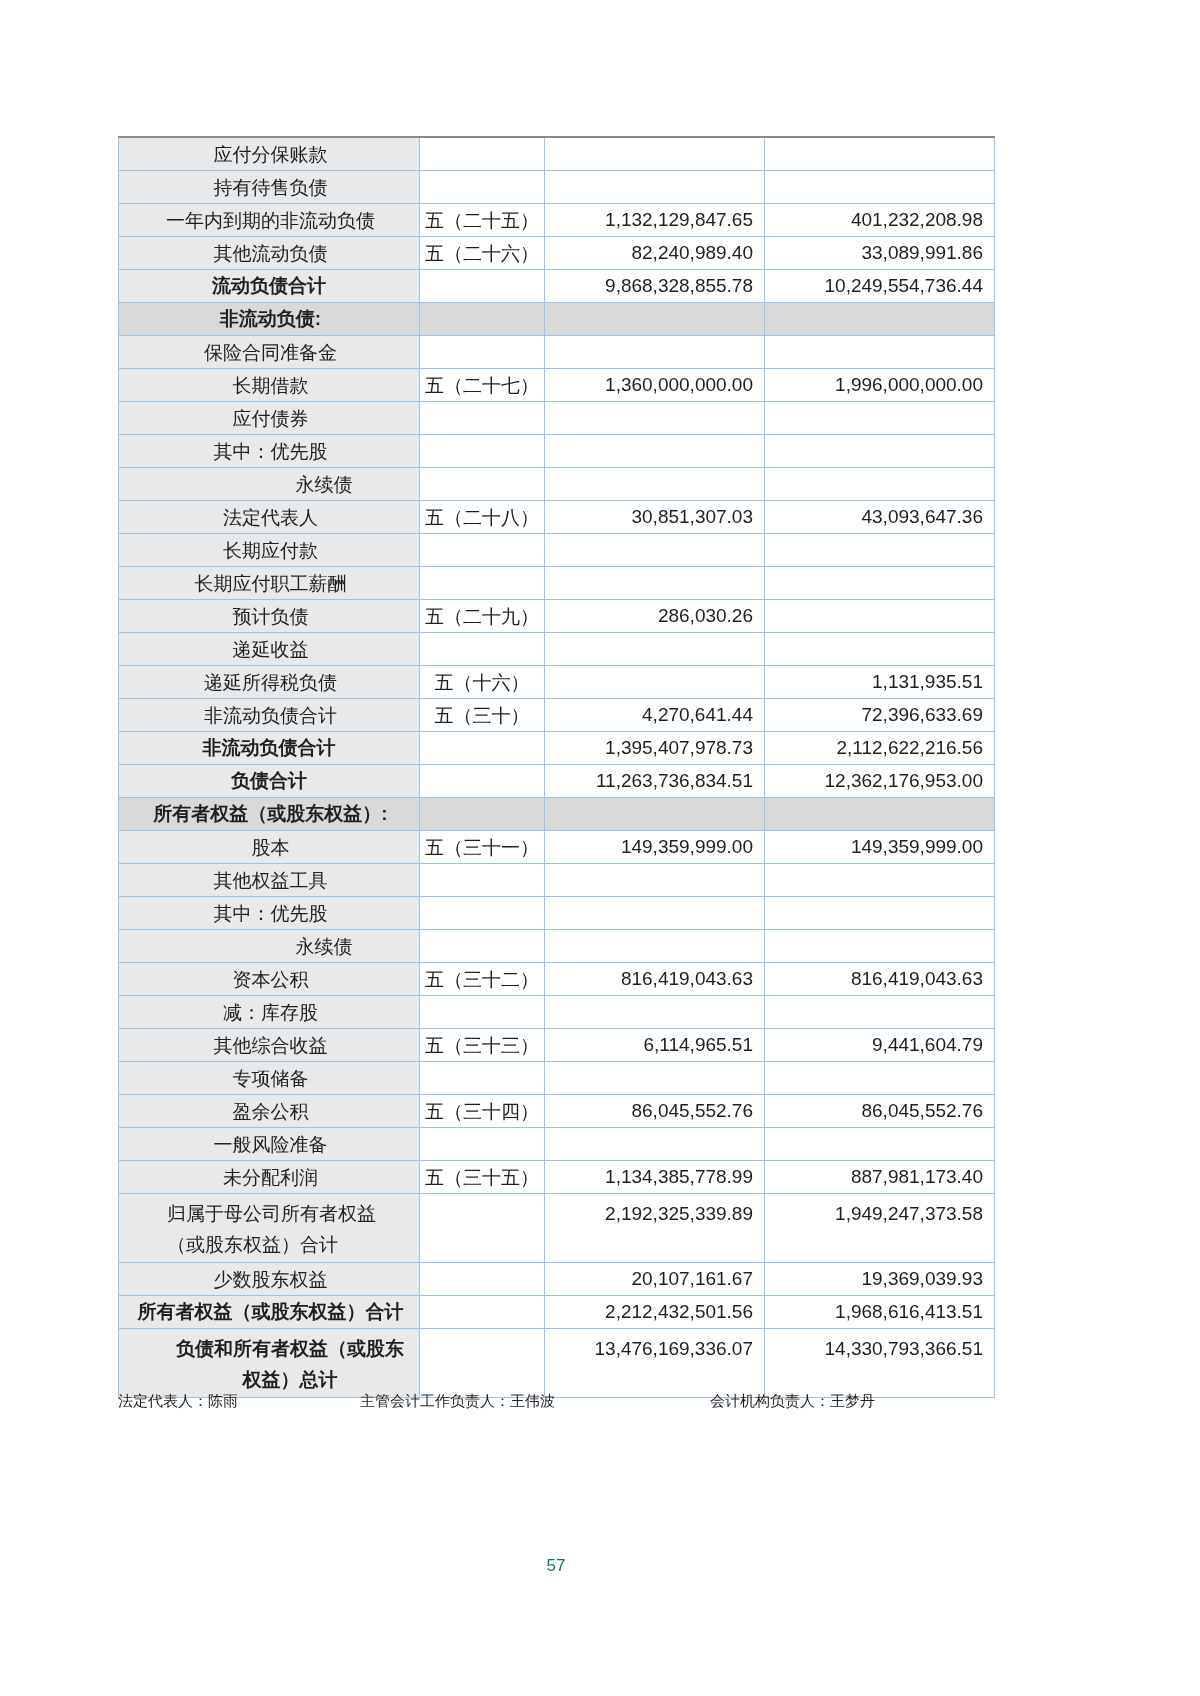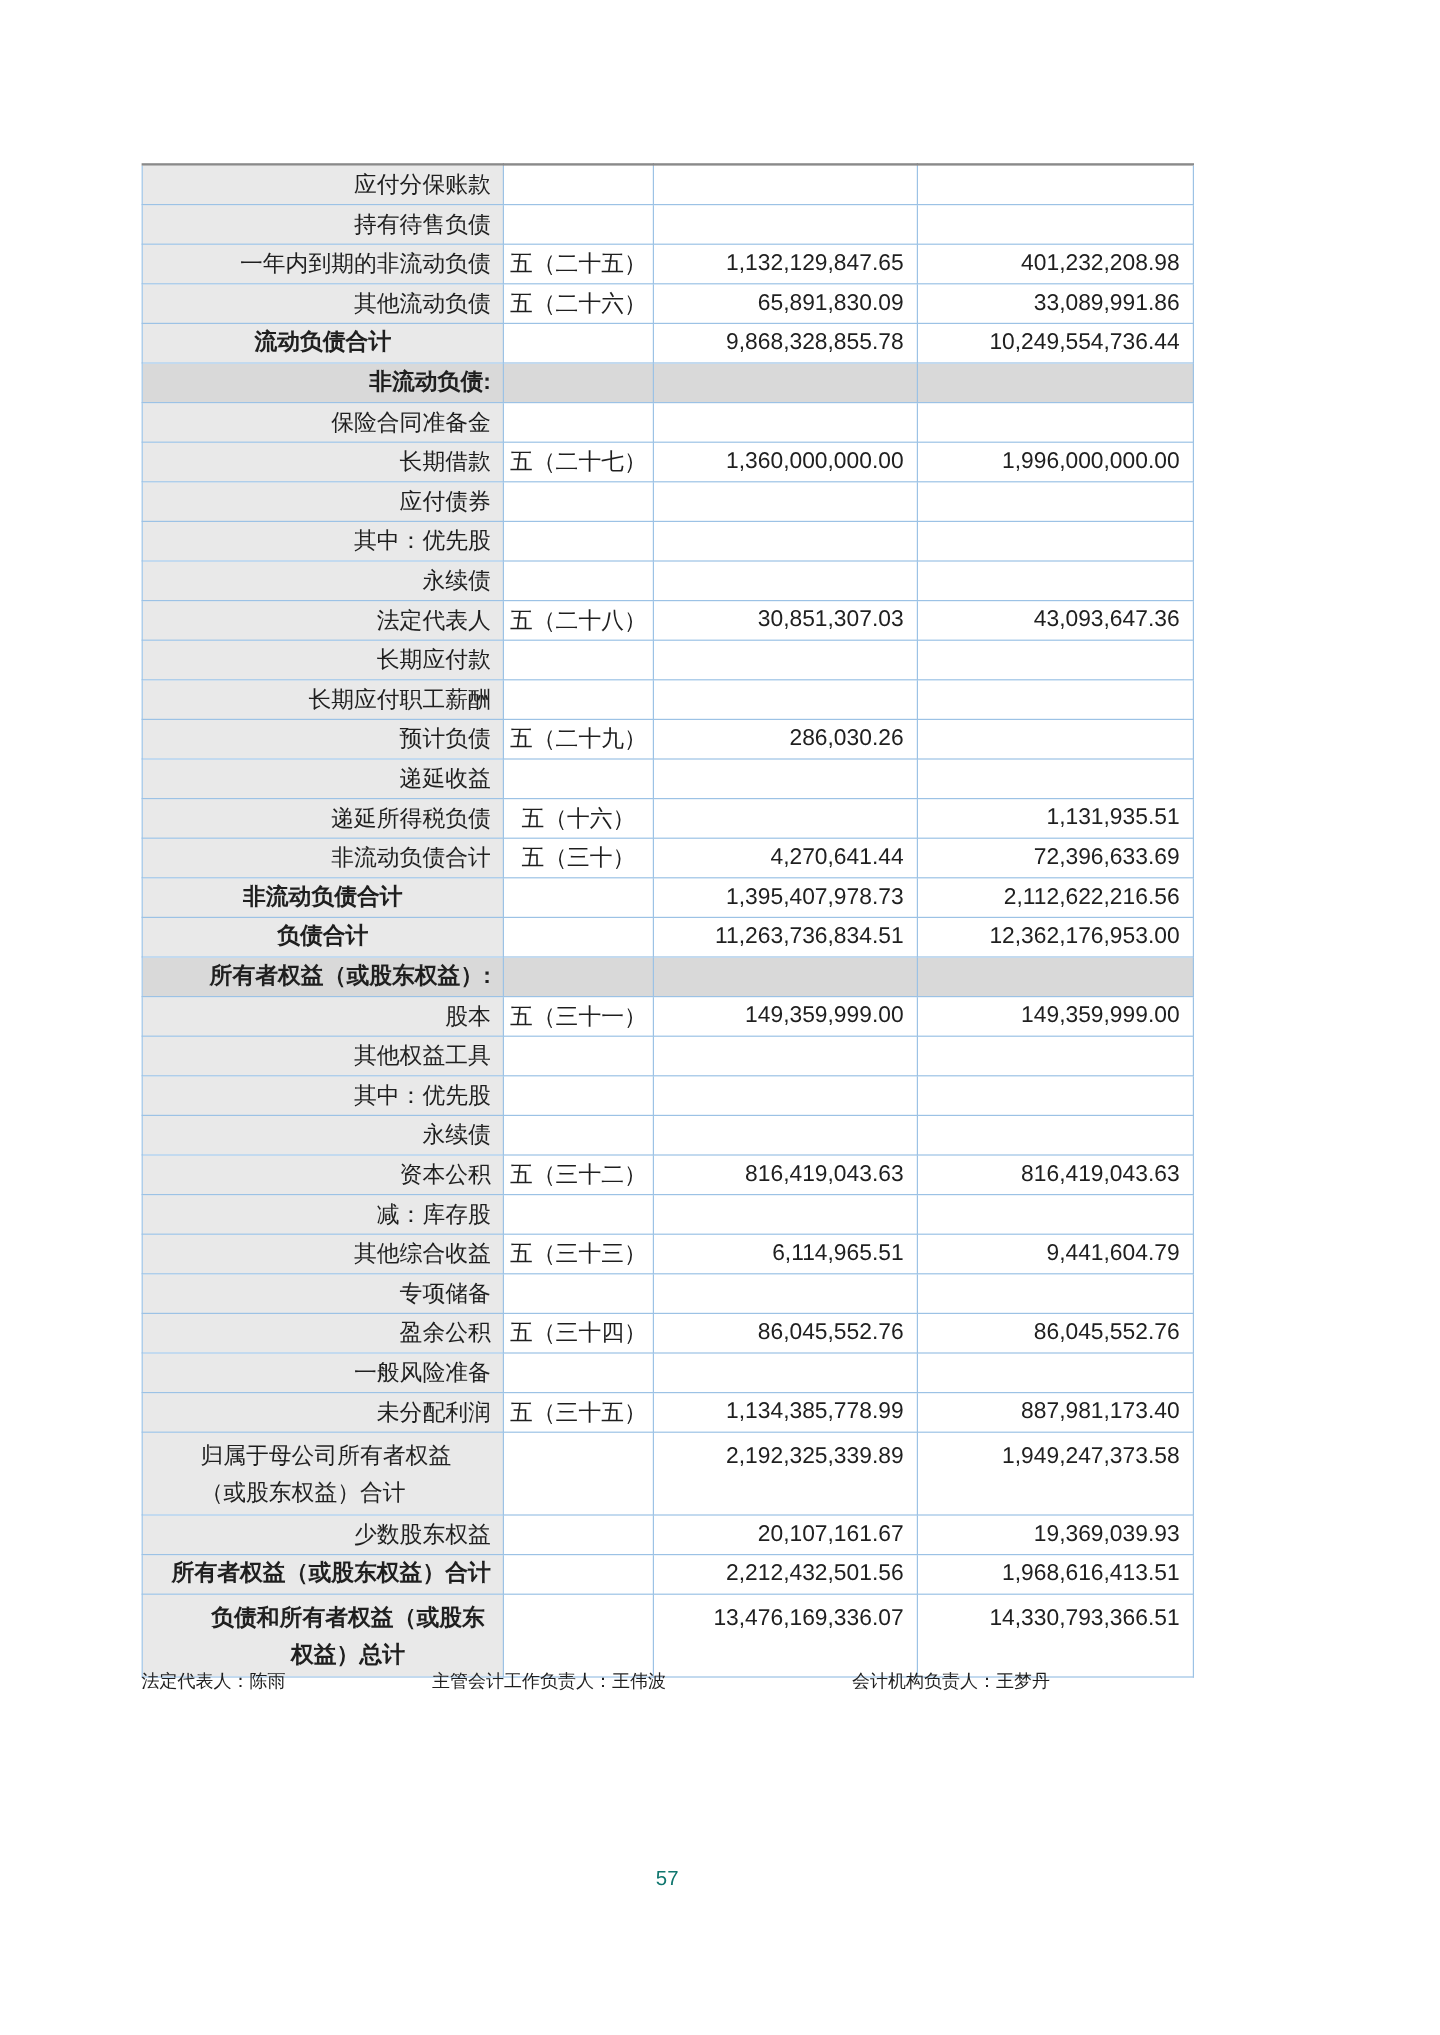"应付分保账款" td.c-label { text-align: right -> center }
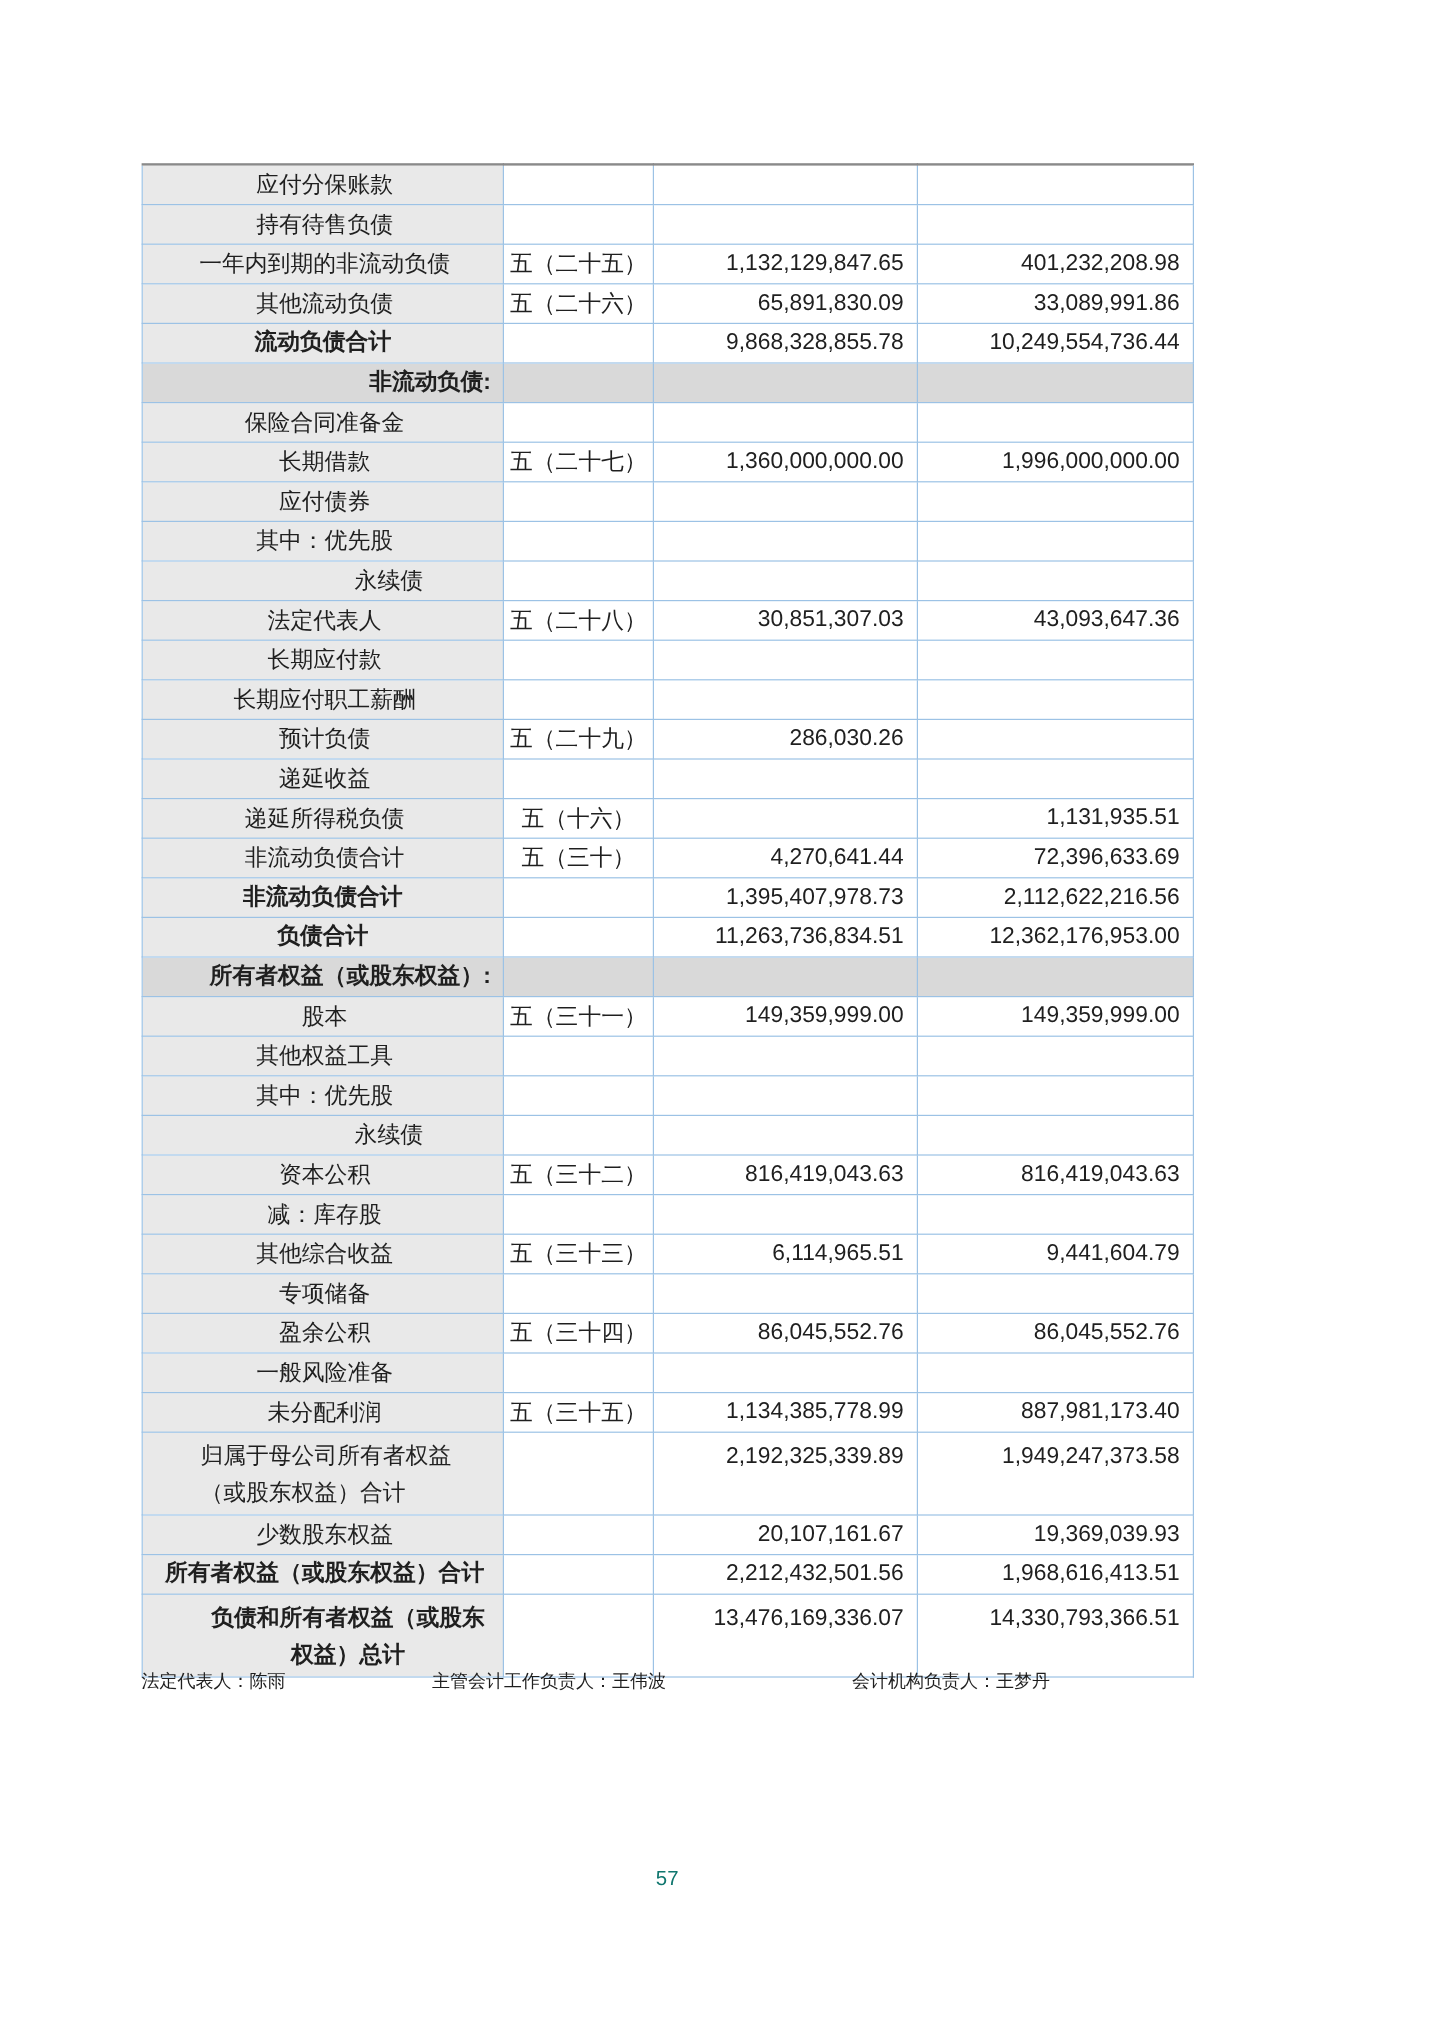"65,891,830.09" td.c-amt { text: 65,891,830.09 -> 82,240,989.40 }
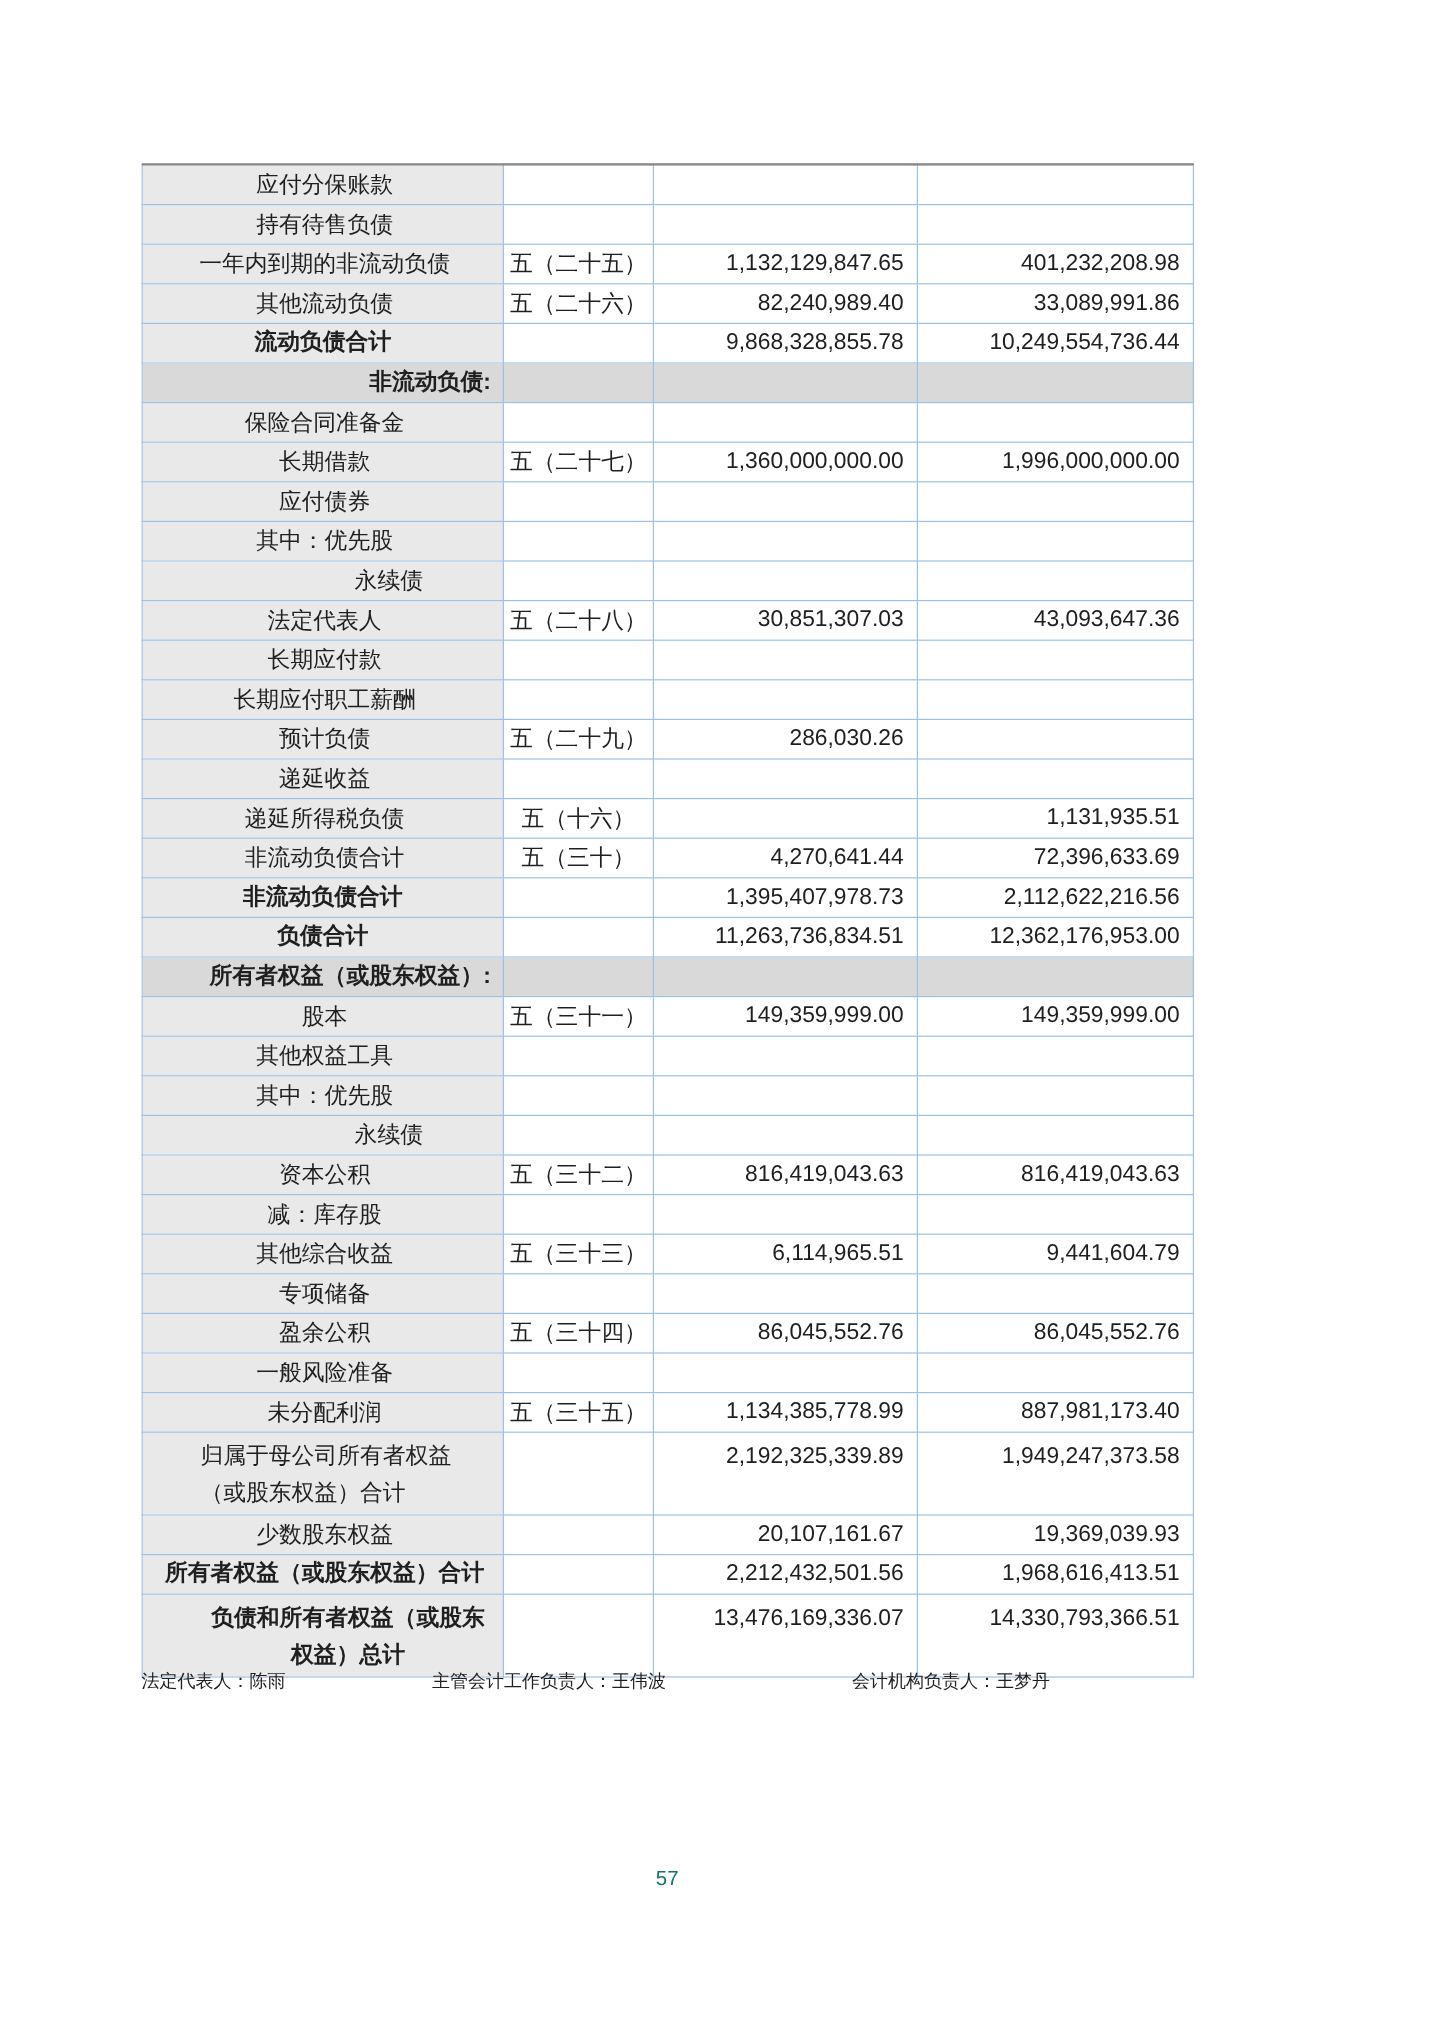"非流动负债:" tr.row-section td.c-label { text-align: right -> center }
